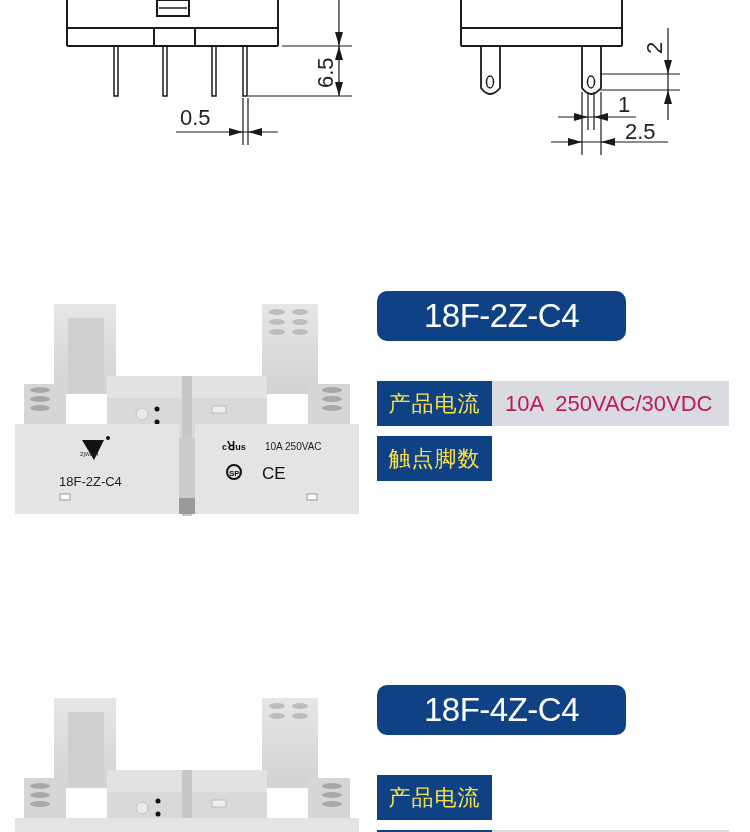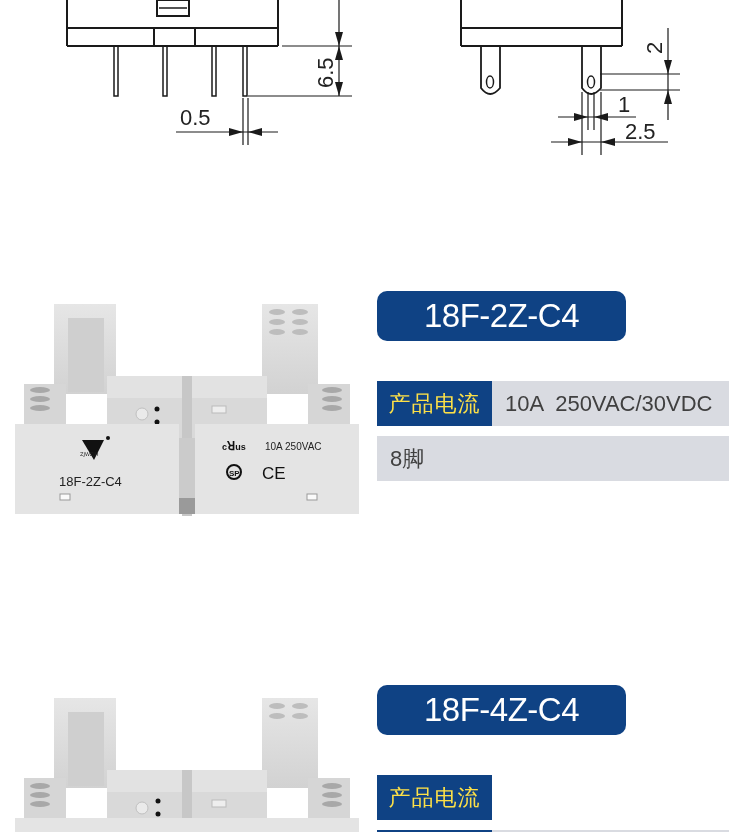"10A 250VAC/30VDC" .spec-value { color: #404040 -> #be185d }
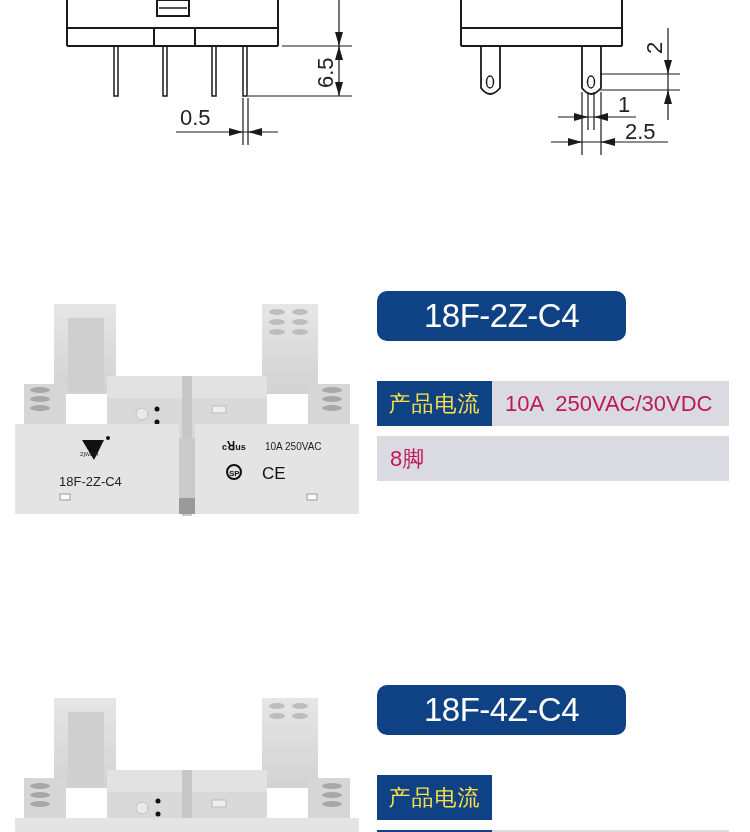"触点脚数" div.spec-label { html: none -> <div>触点脚数</div> }
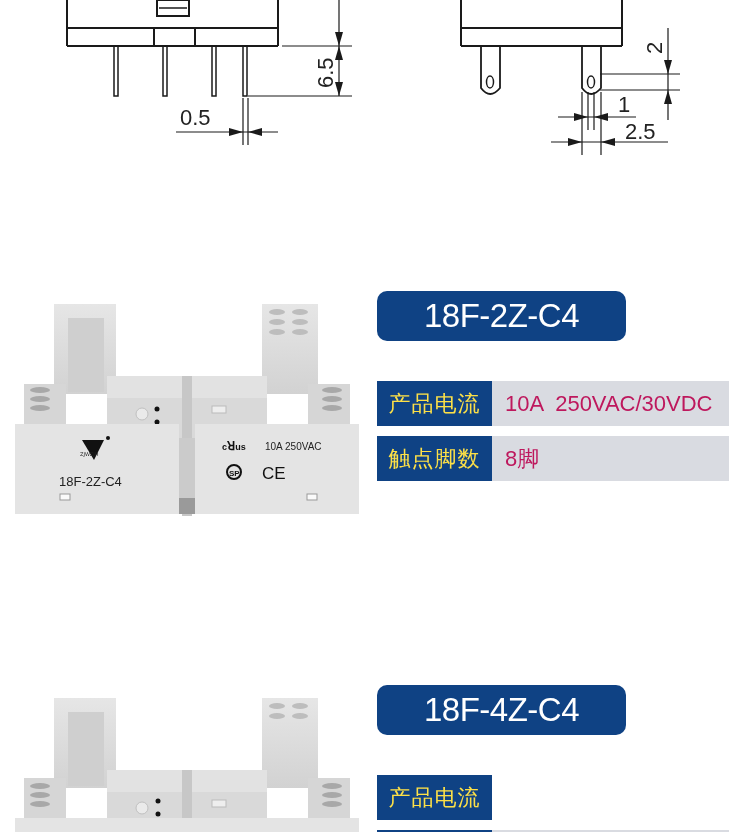"8脚" div.spec-value { html: <div>8脚</div> -> none }
